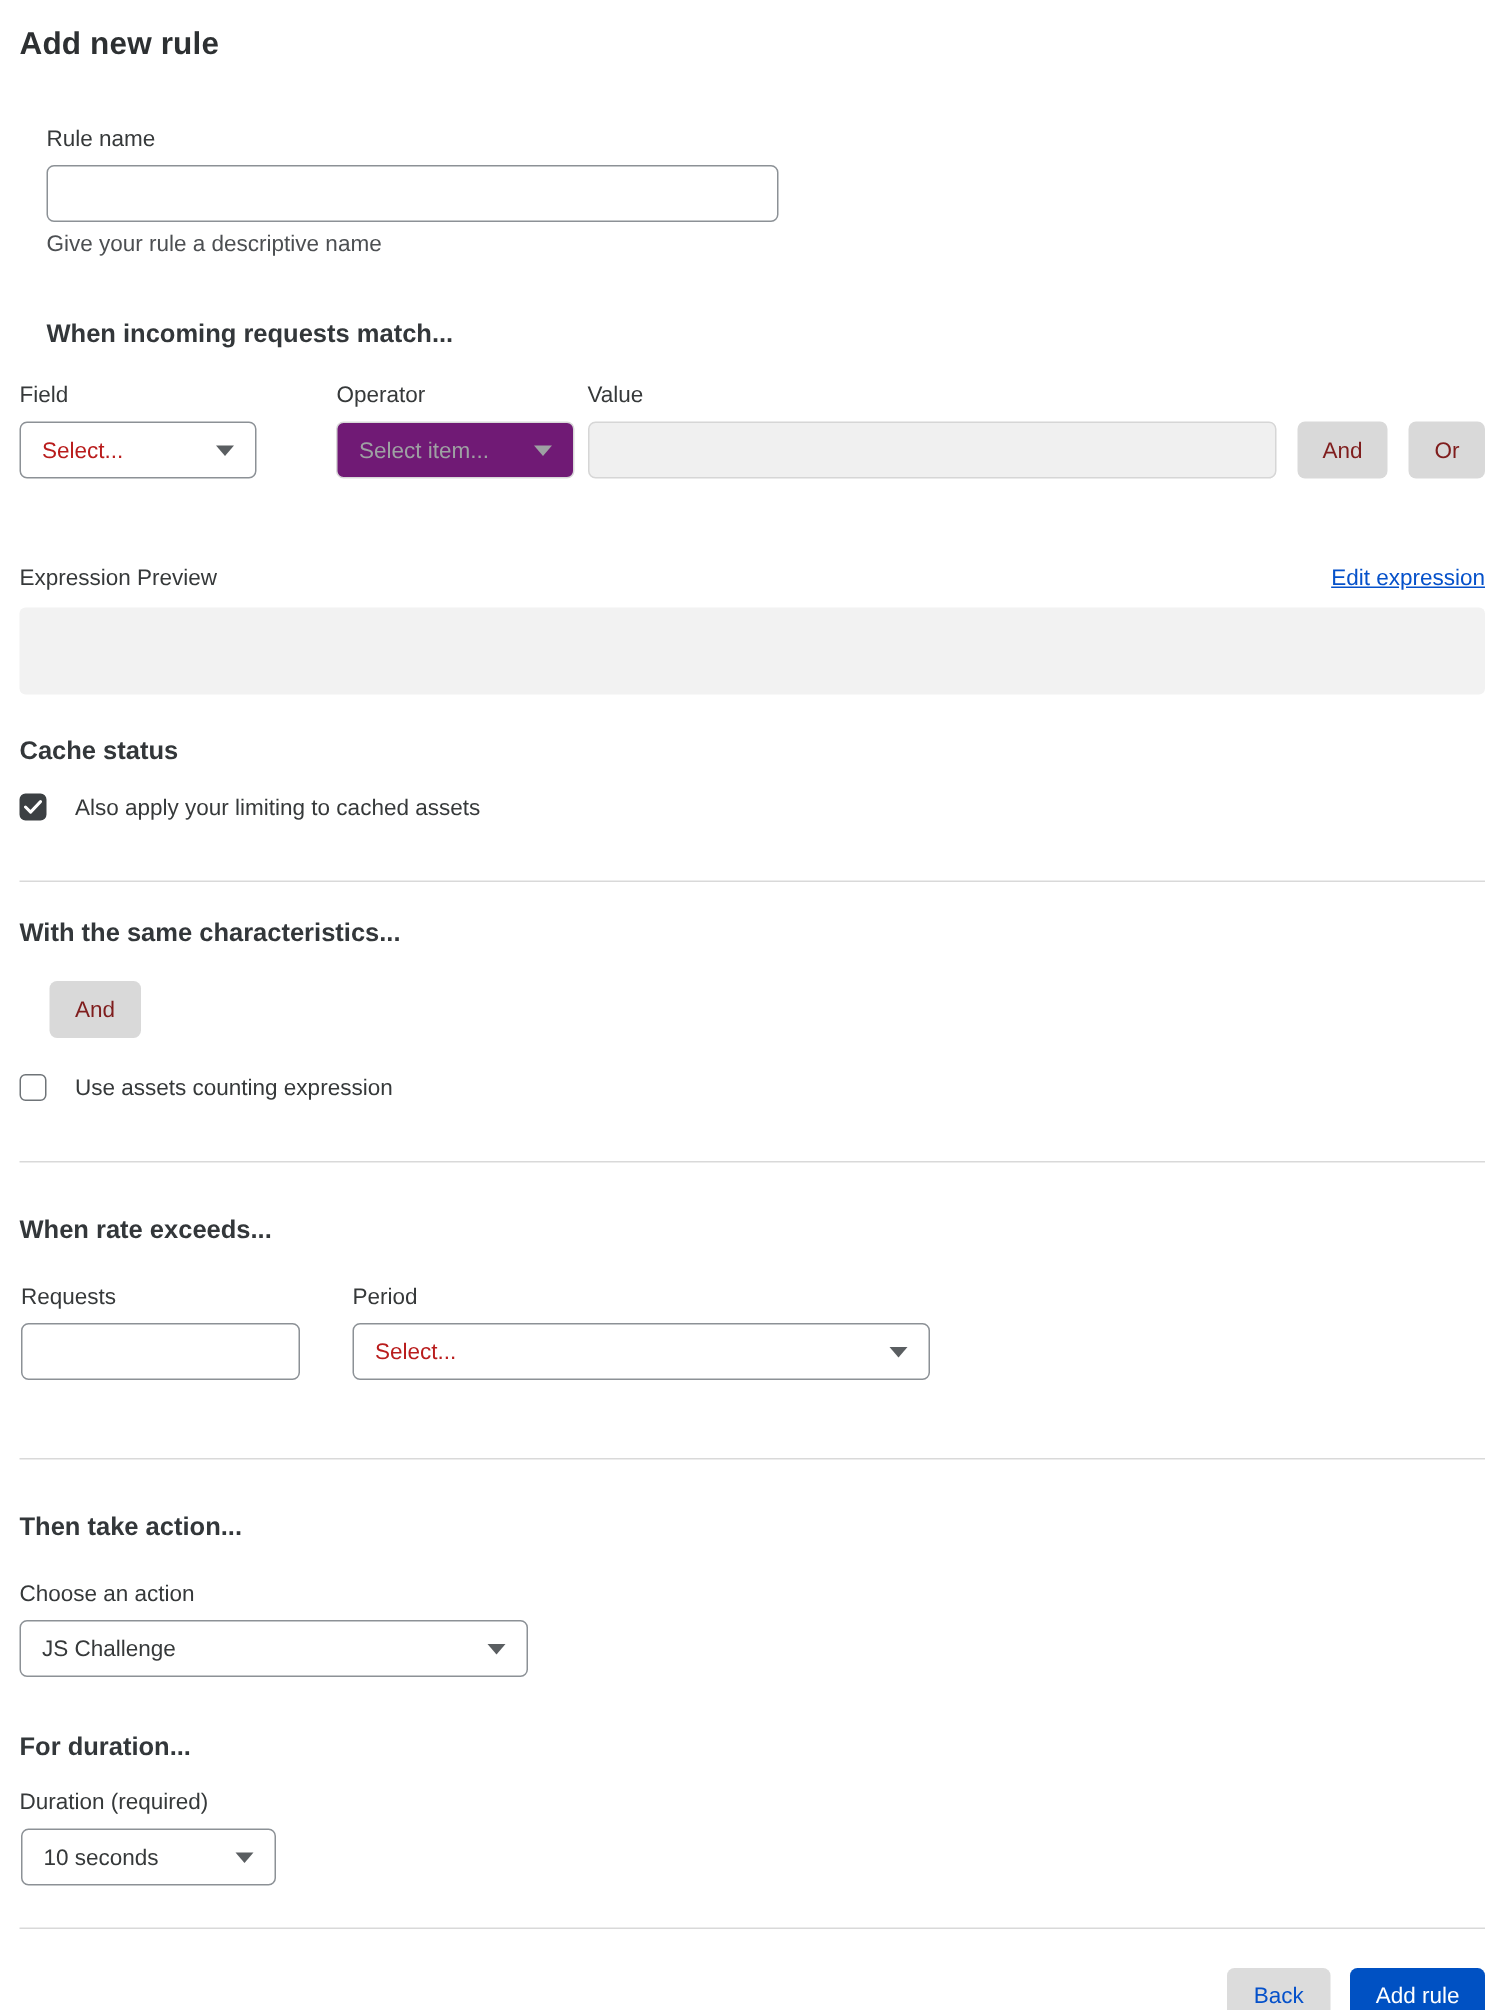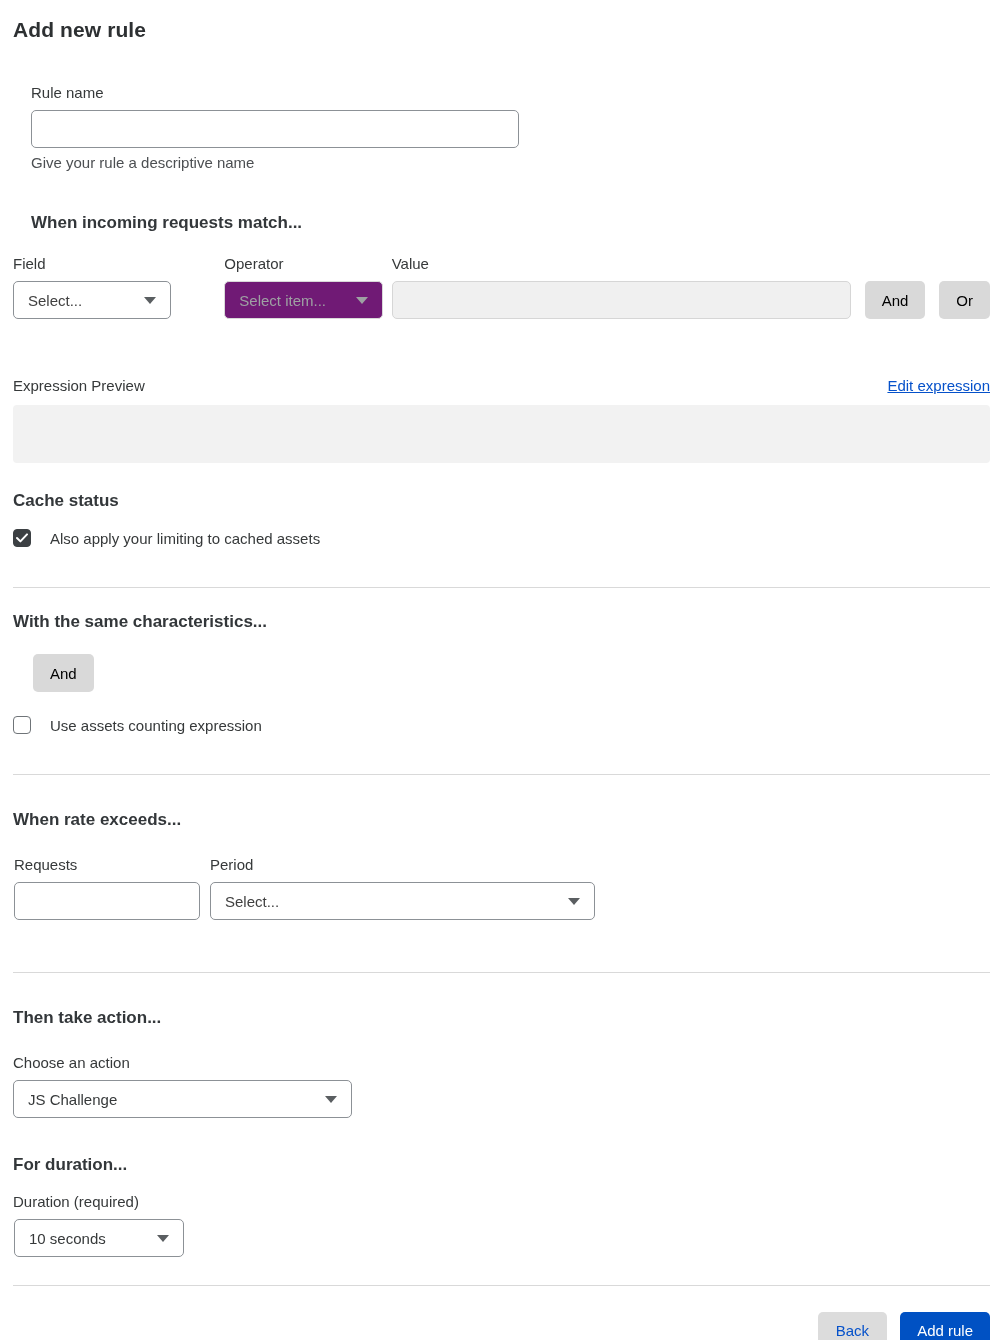"Select..." .select-box .sel-text.placeholder { color: #404040 -> #b91c1c }
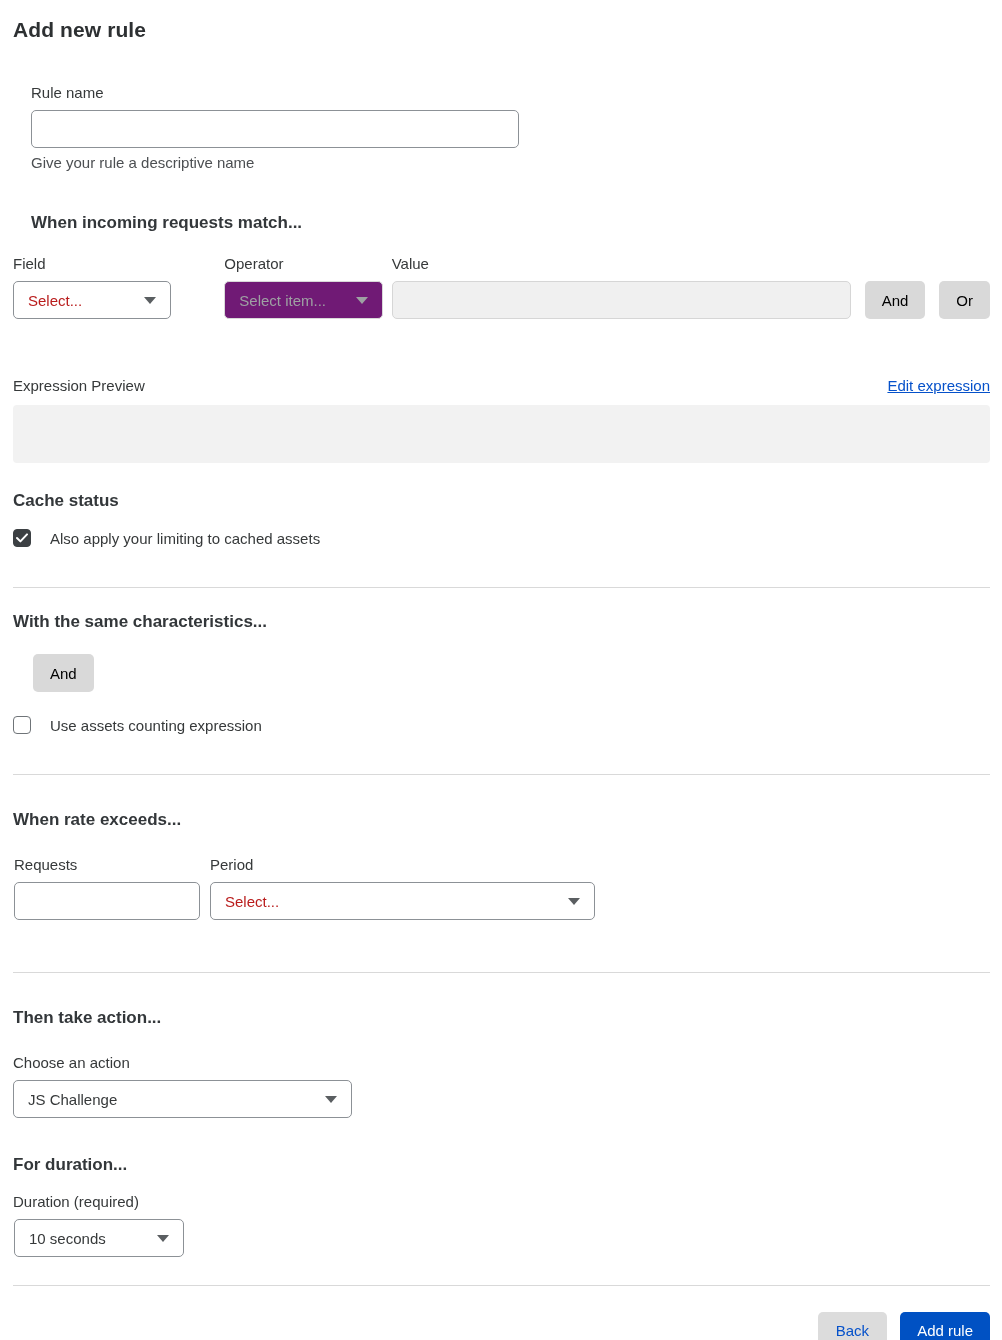"And" .gray-btn { color: #000000 -> #7f1d1d }
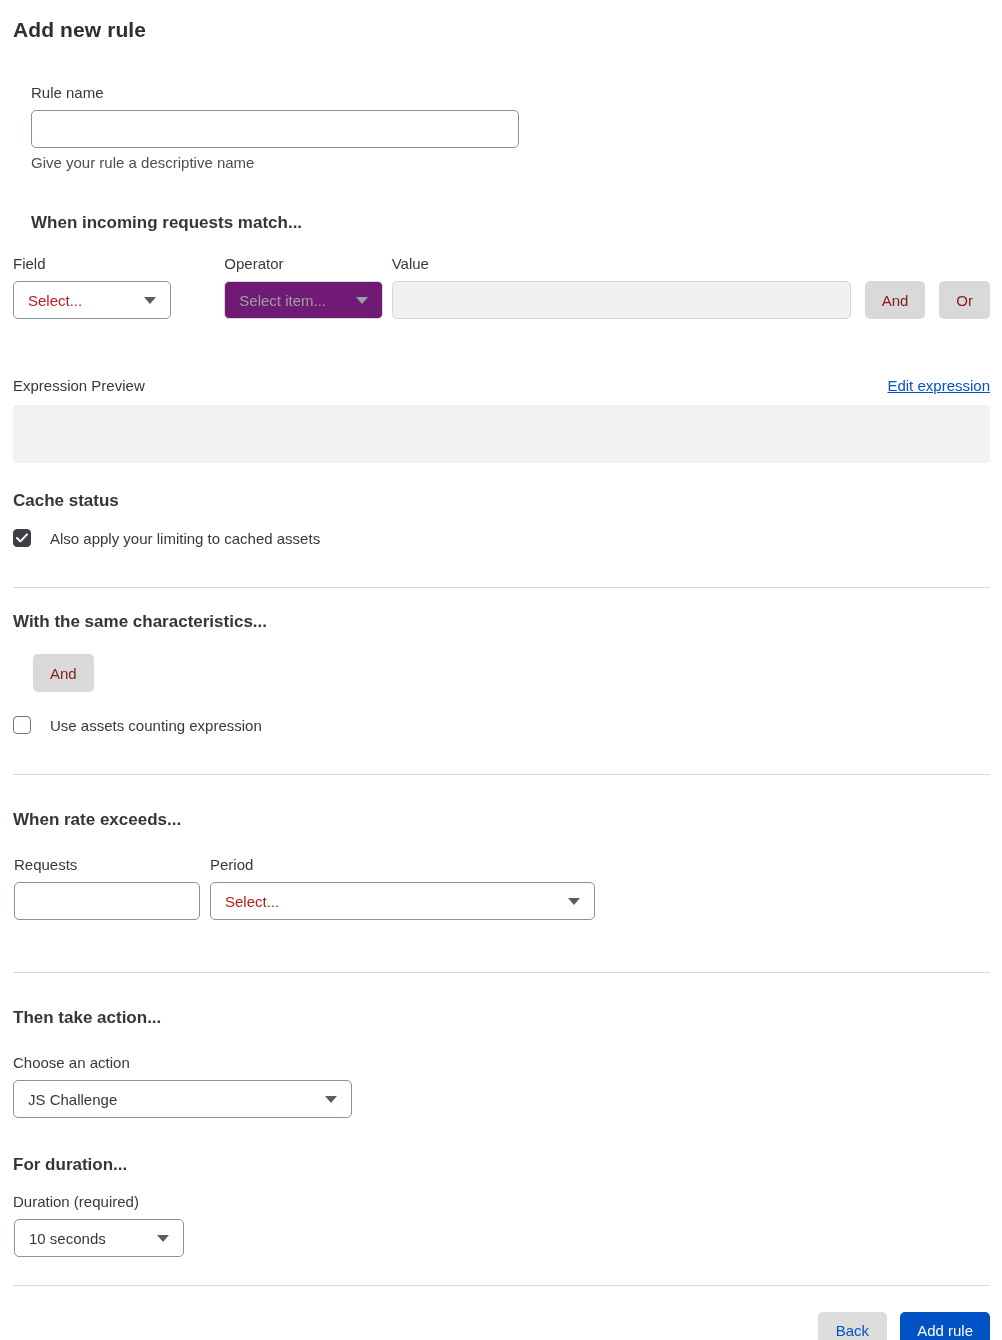"Period" div { margin-left: 2px -> 27px }
